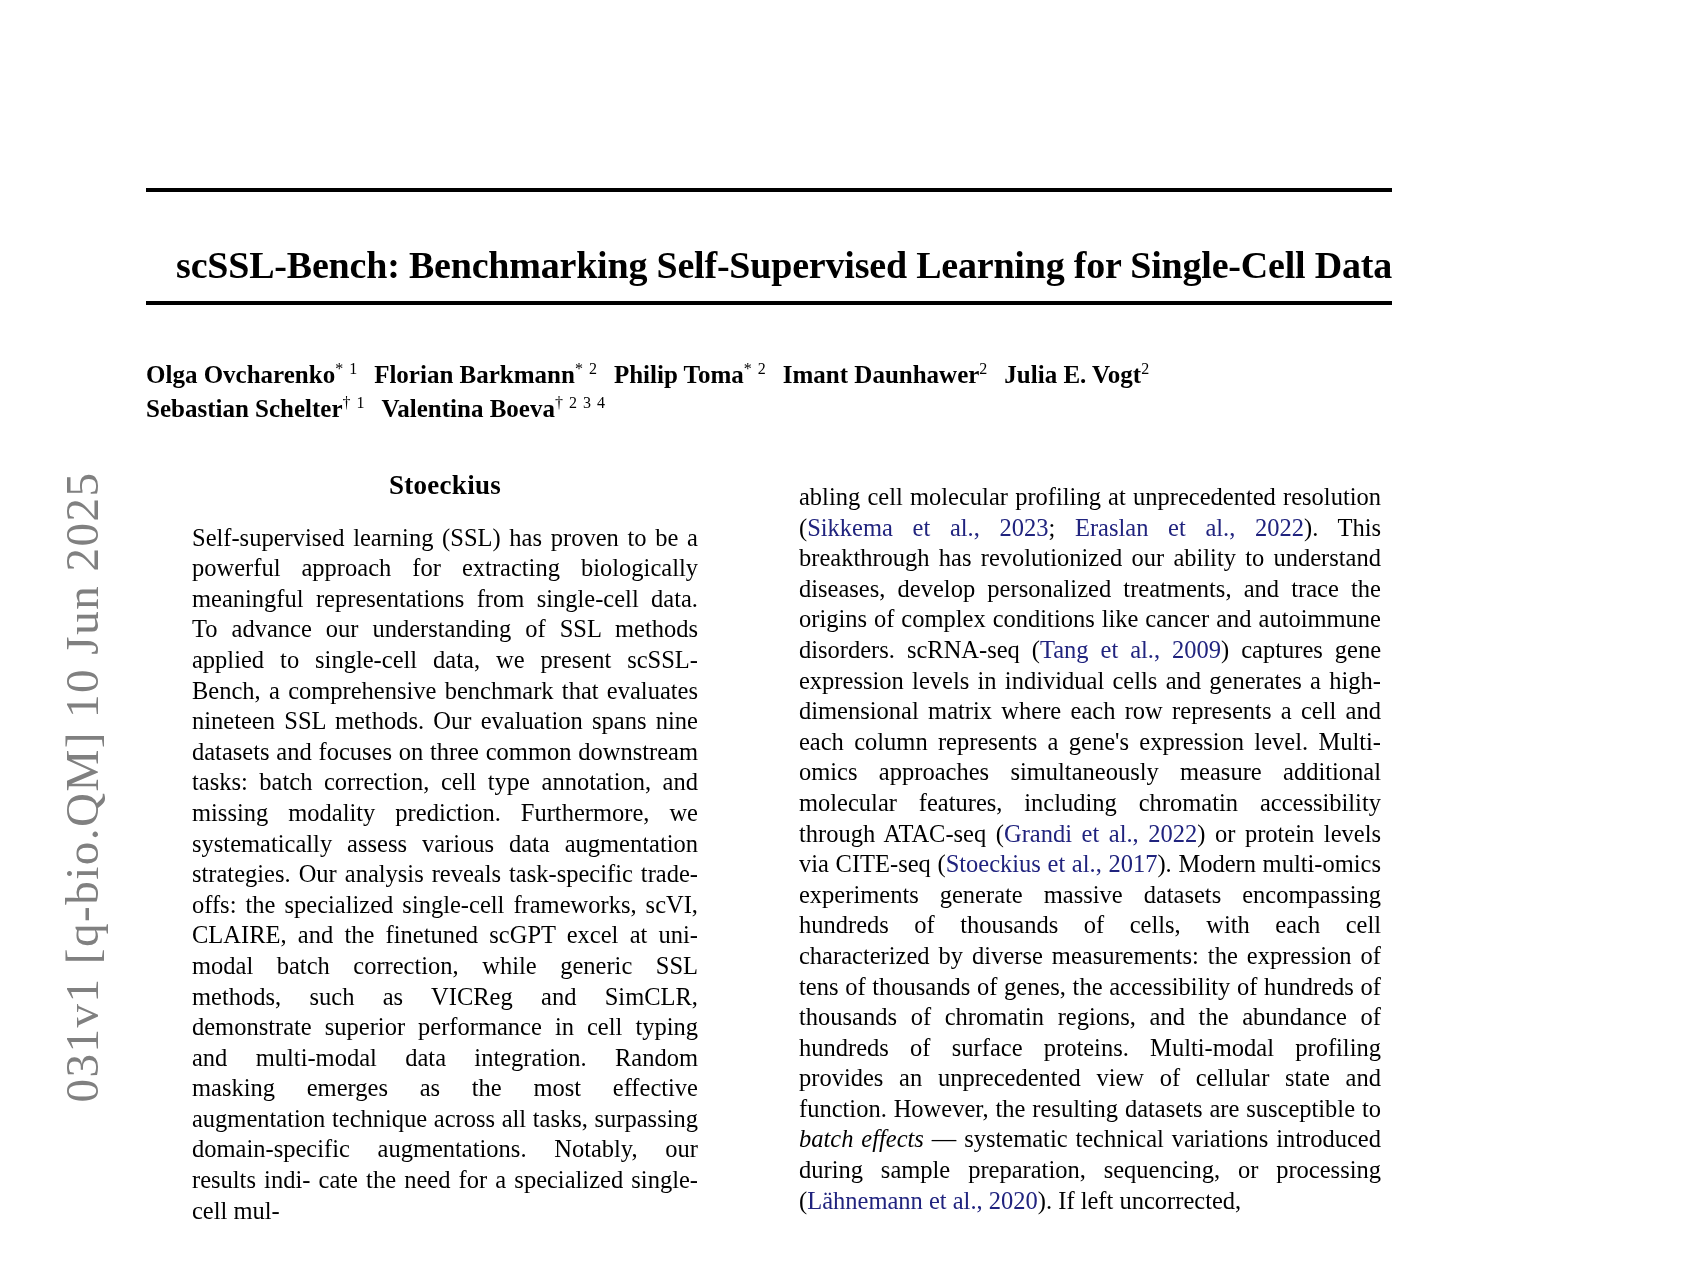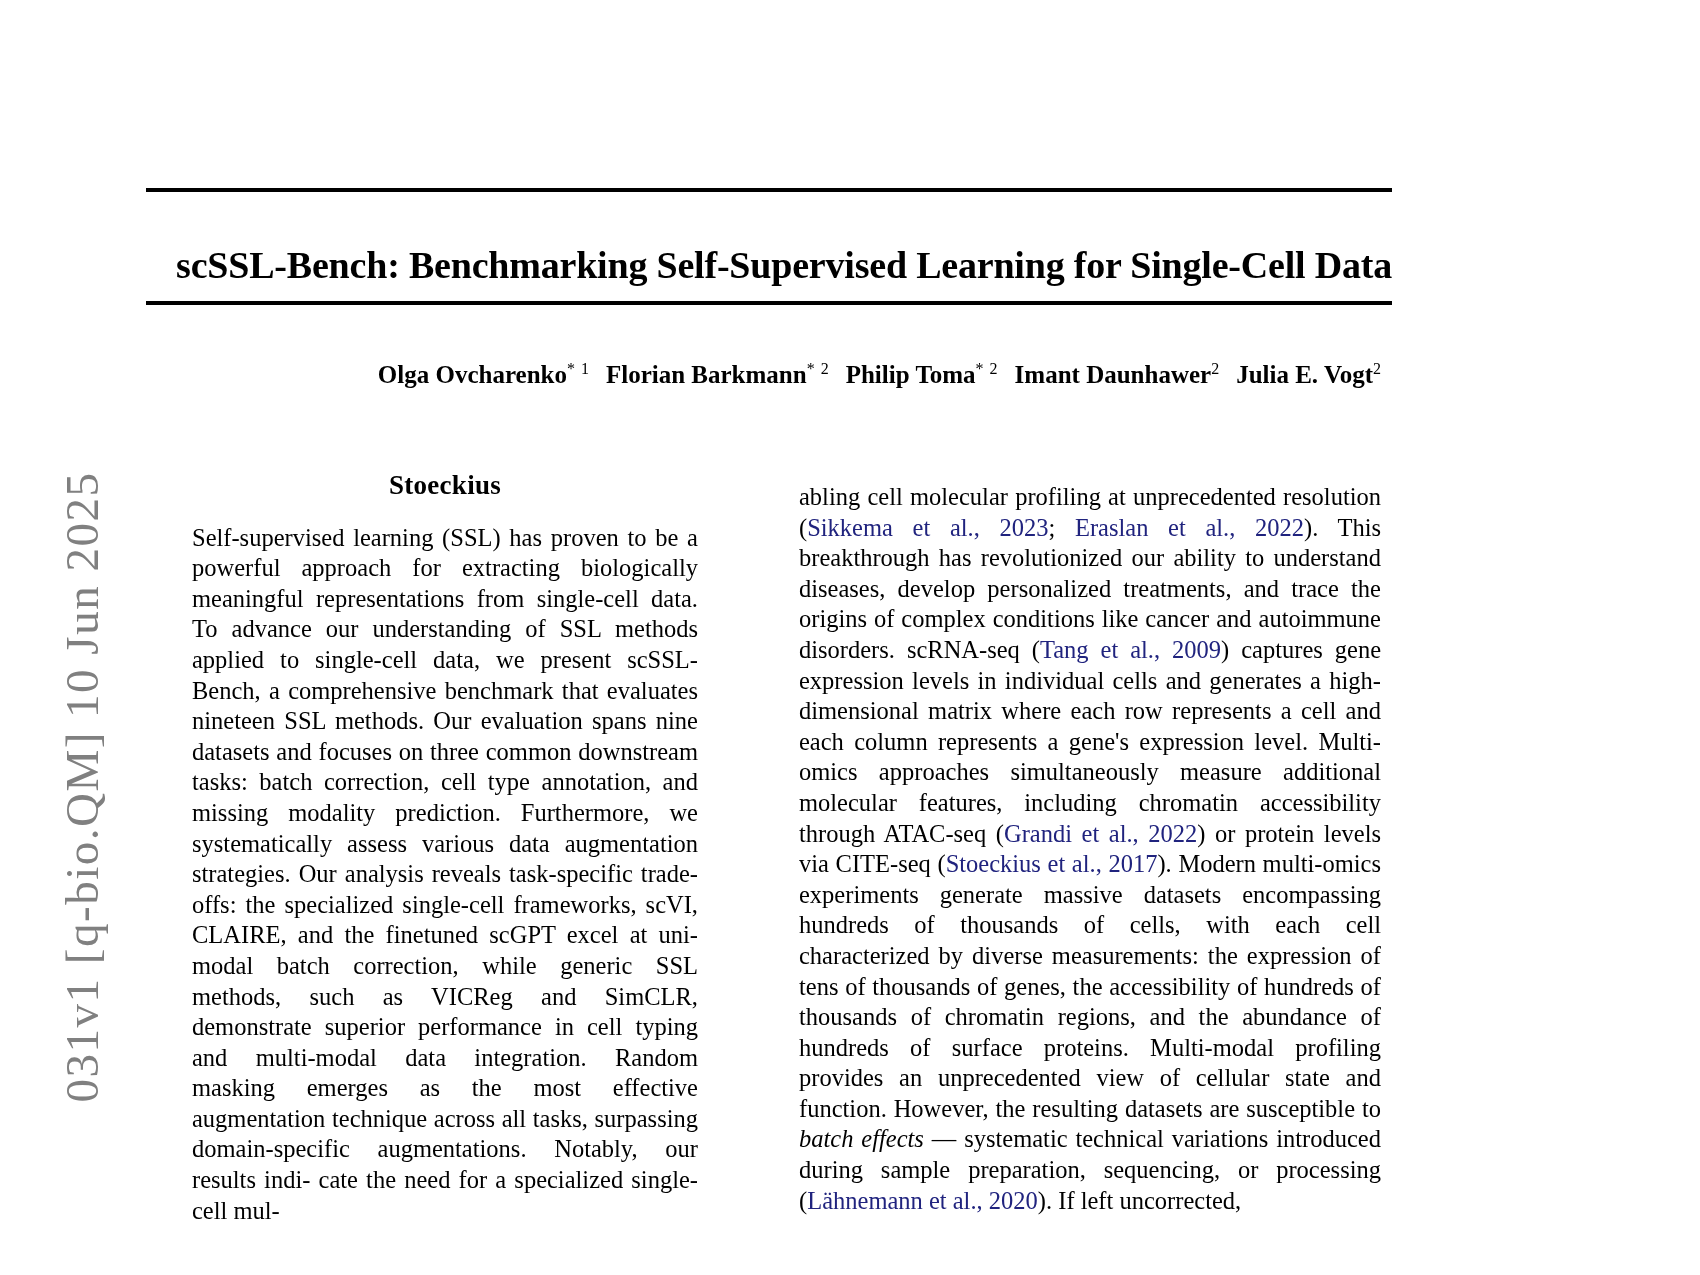"Olga Ovcharenko* 1 Florian Barkmann*" .authors { left: 136px -> 146px; text-align: right -> left }
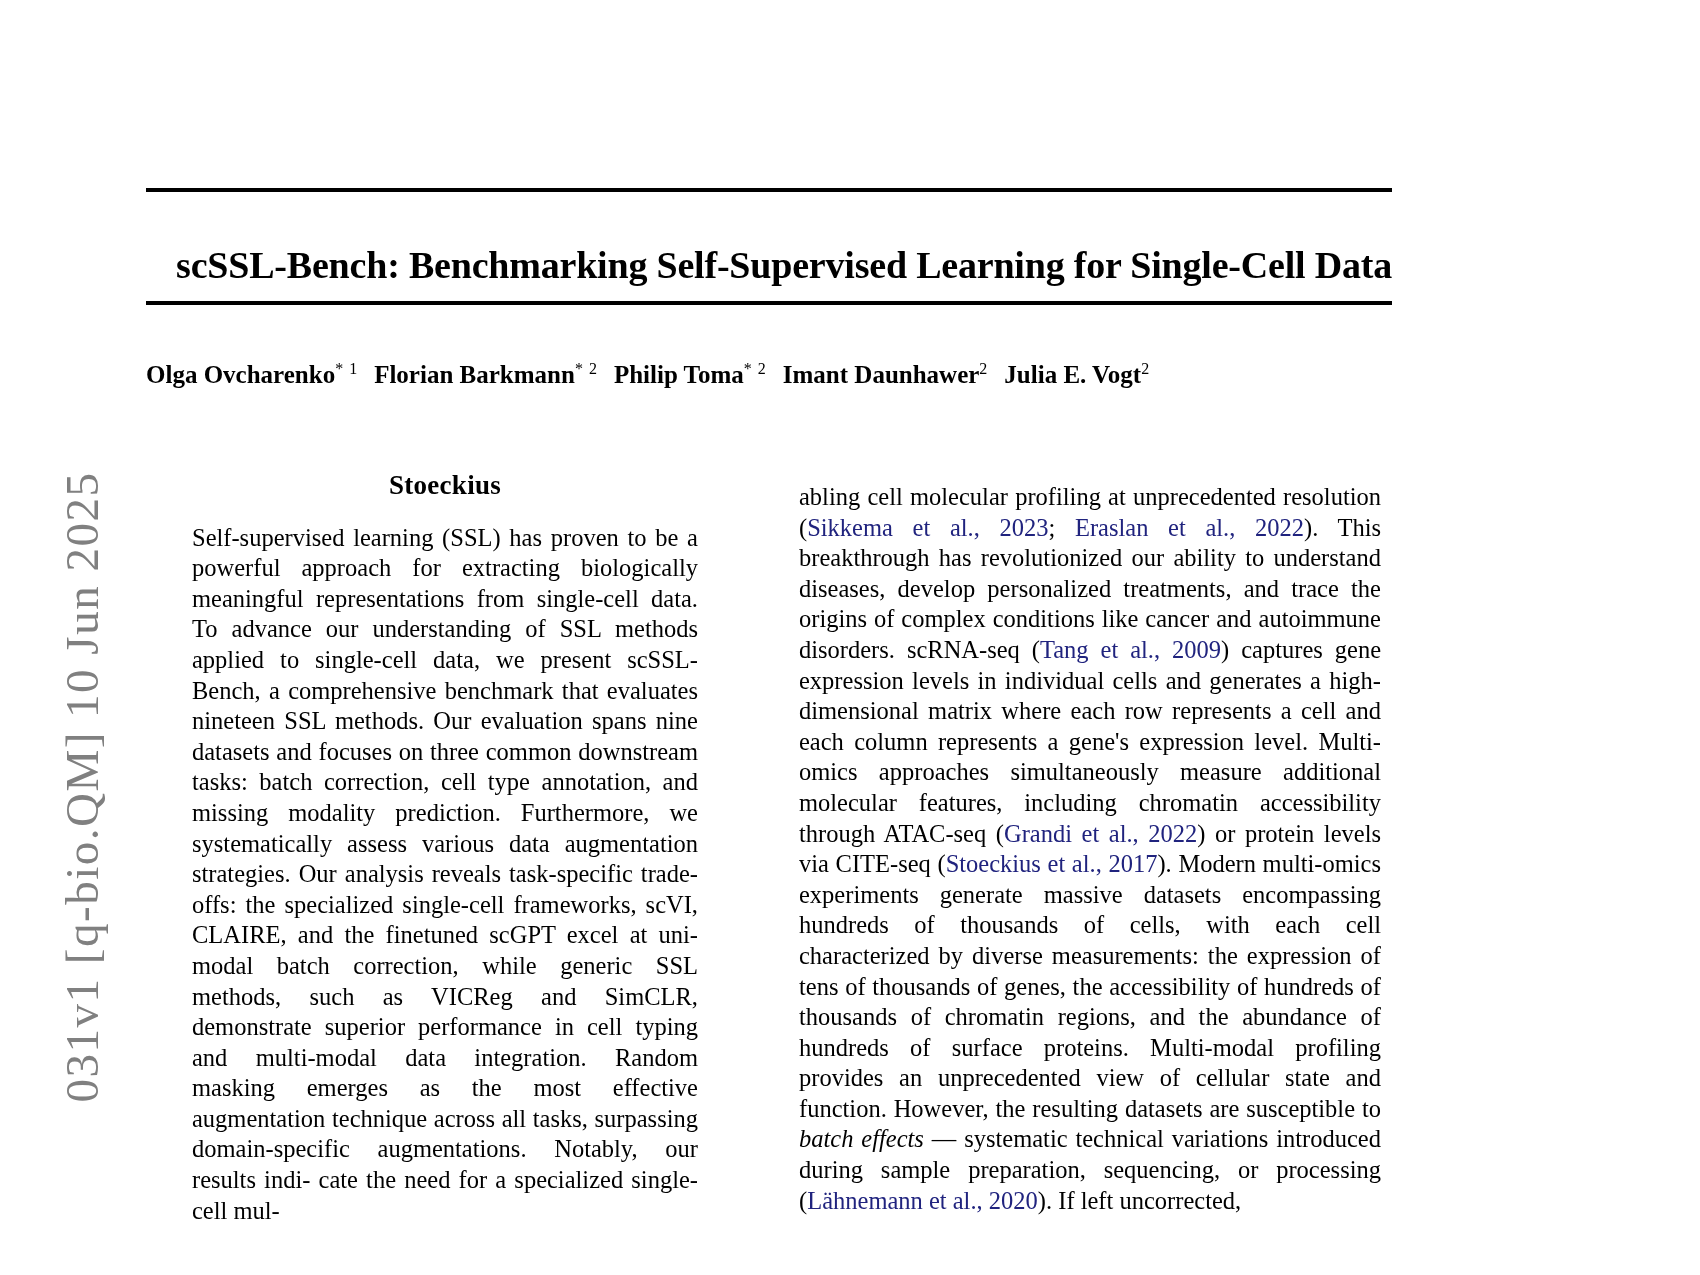"Sebastian Schelter† 1 Valentina Boeva†" div { html: none -> <div><span>Sebastian Schelter<span>† 1</span></span><span></span><span>Valentina Boeva<span>† 2 3 4</span></span></div> }
